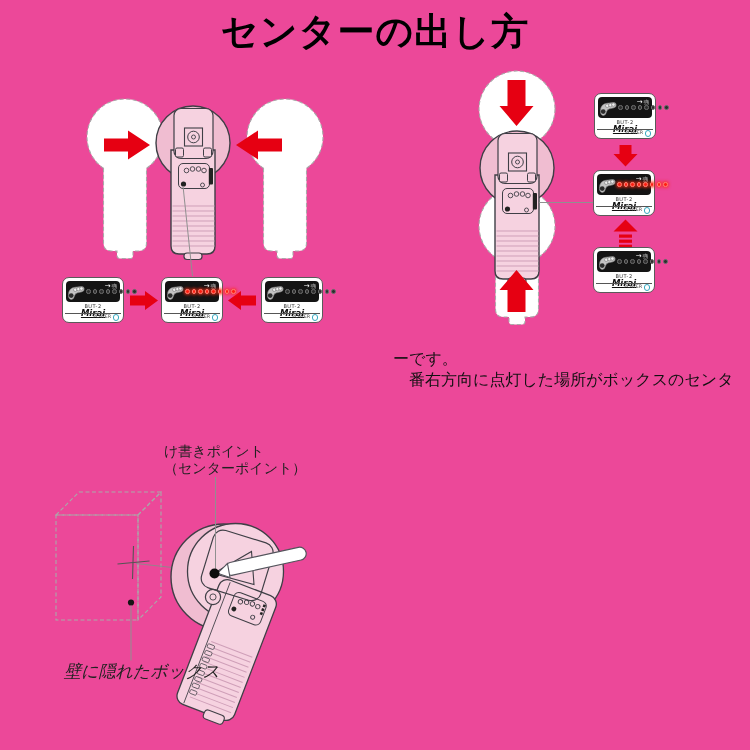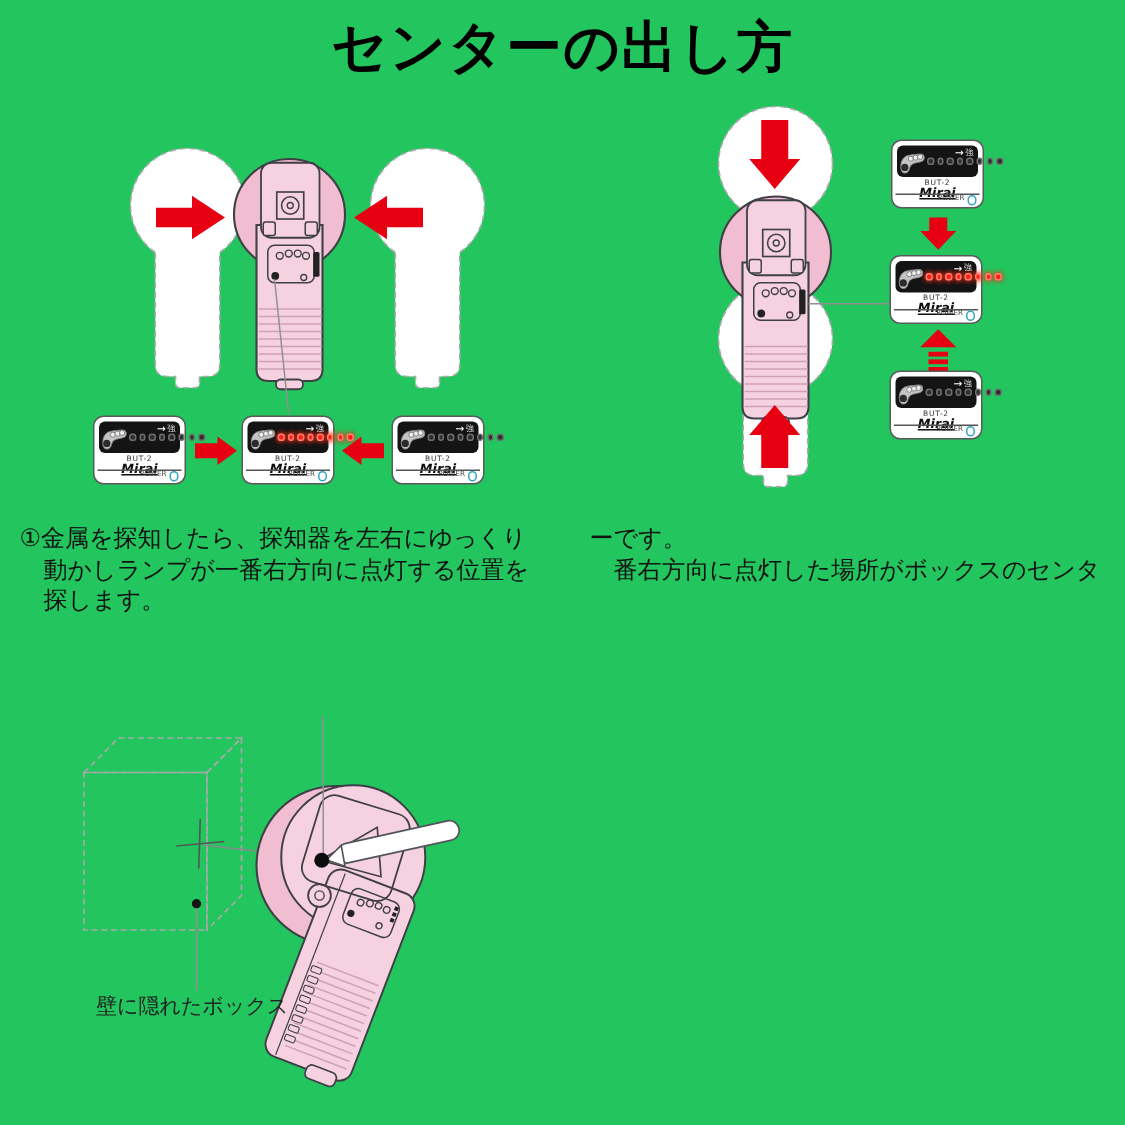"センターの出し方" #stage { background: #22c55e -> #ec4899 }
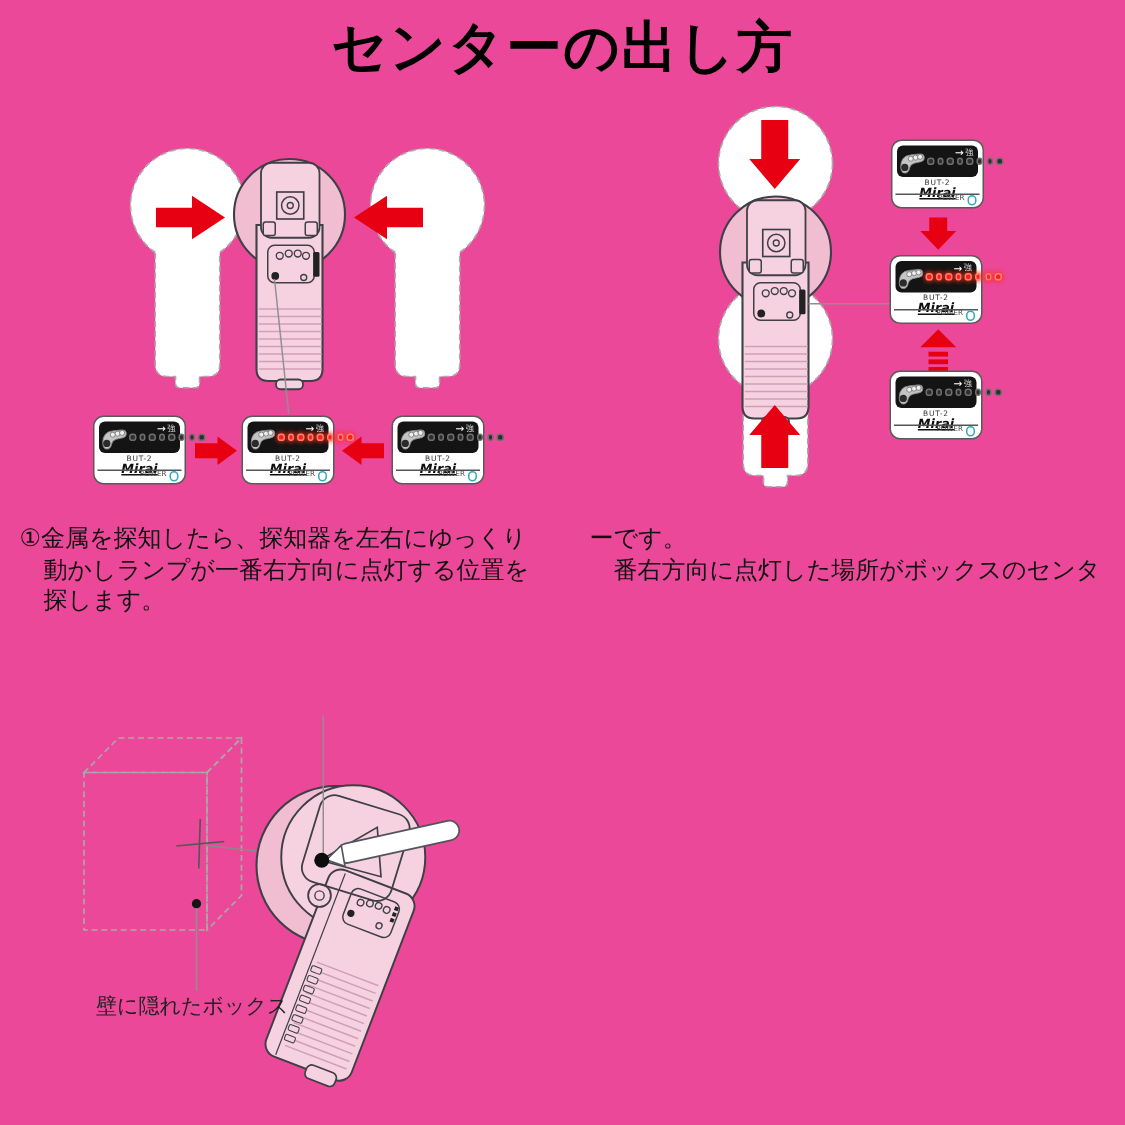"①金属を探知したら、探知器を左右にゆっくり" div.caption { html: <div> <span>①金属を探知したら、探知器を左右にゆっくり</span> <span>動かしランプが一番右方向に点灯する位置を</span> <span>探します。</span> </div> -> none }
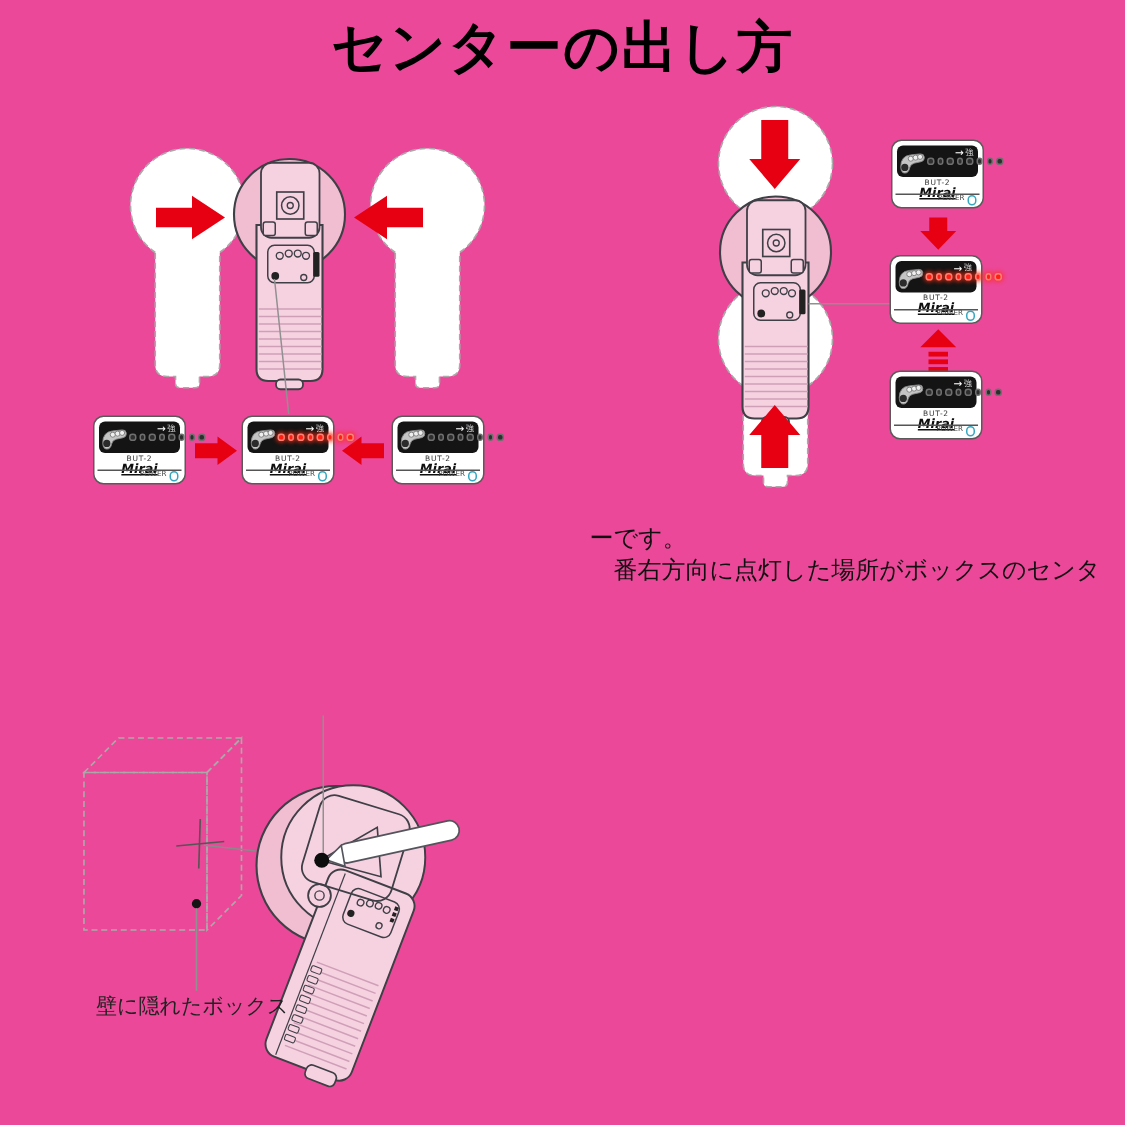"け書きポイント" div.small-label { html: none -> <div> <span>け書きポイント</span> <span>（センターポイント）</span> </div> }
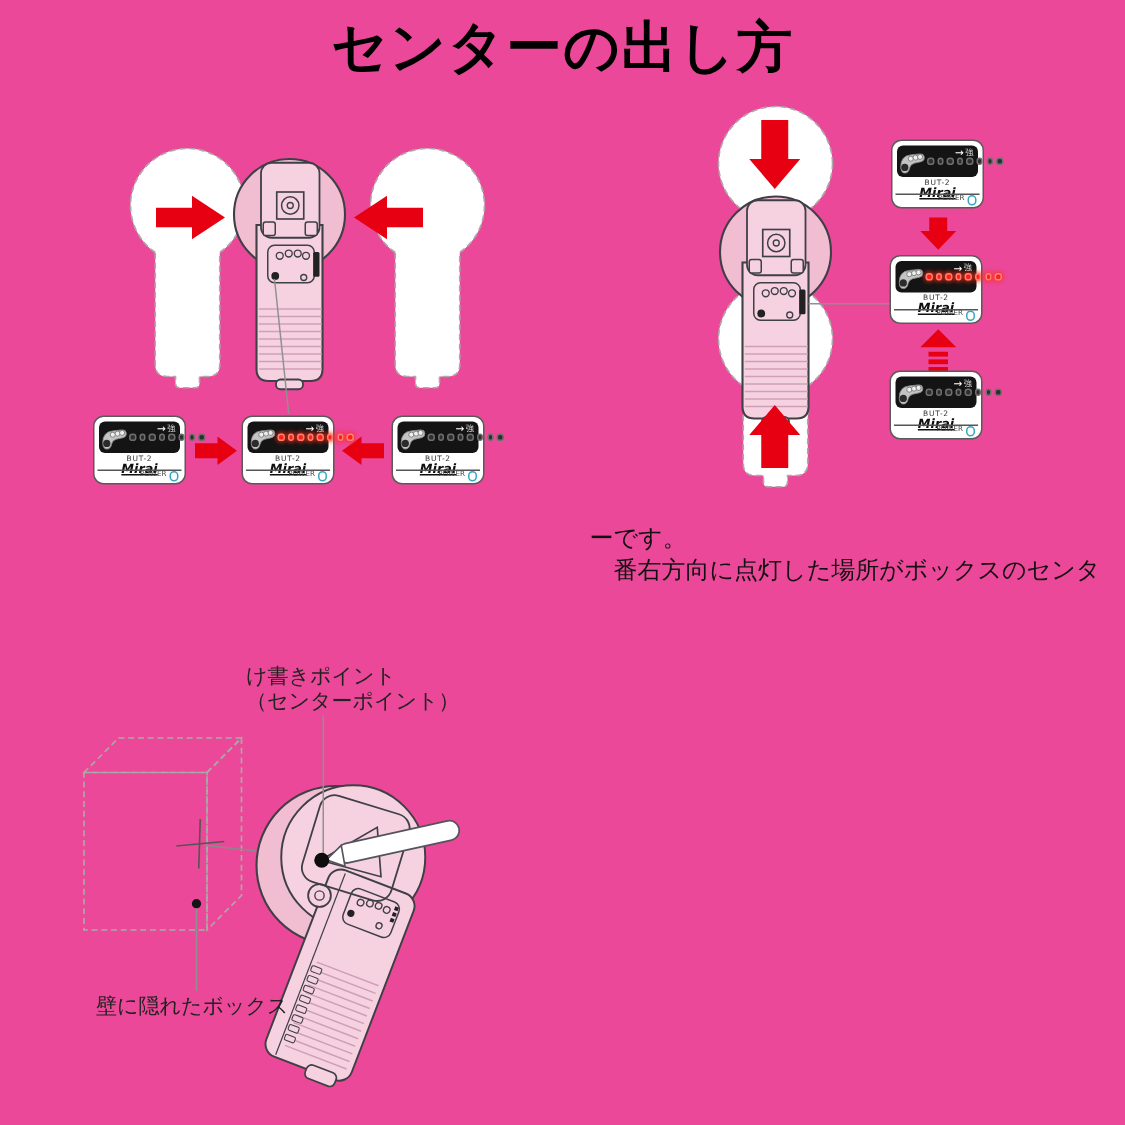"壁に隠れたボックス" #hiddenbox-label { font-size: 14px -> 17px; font-style: none -> italic }
